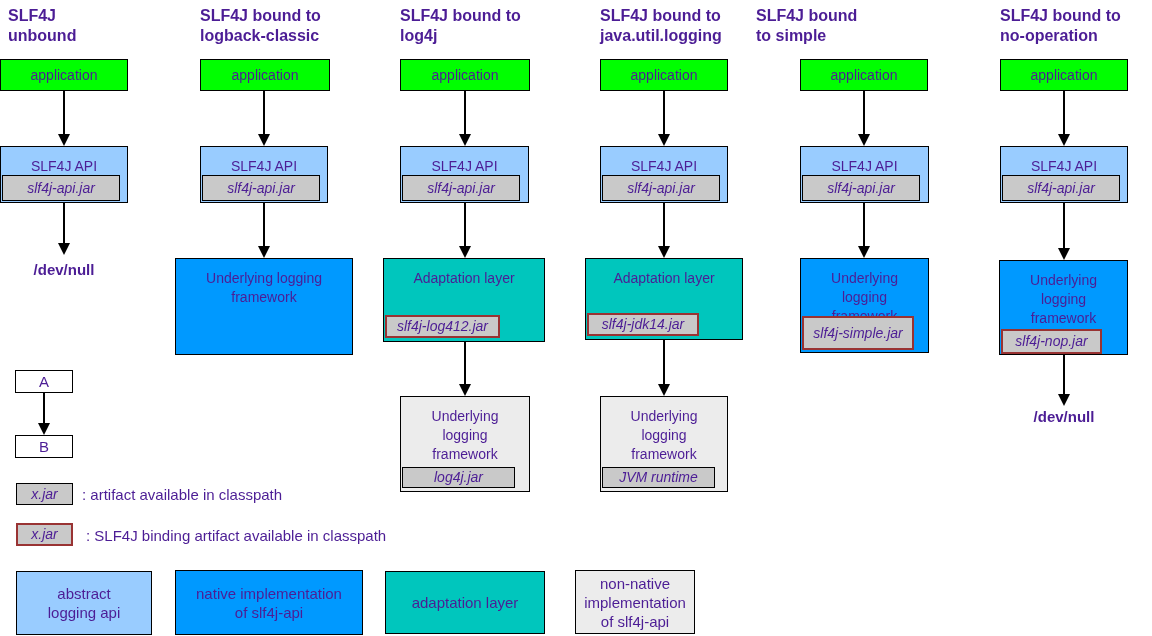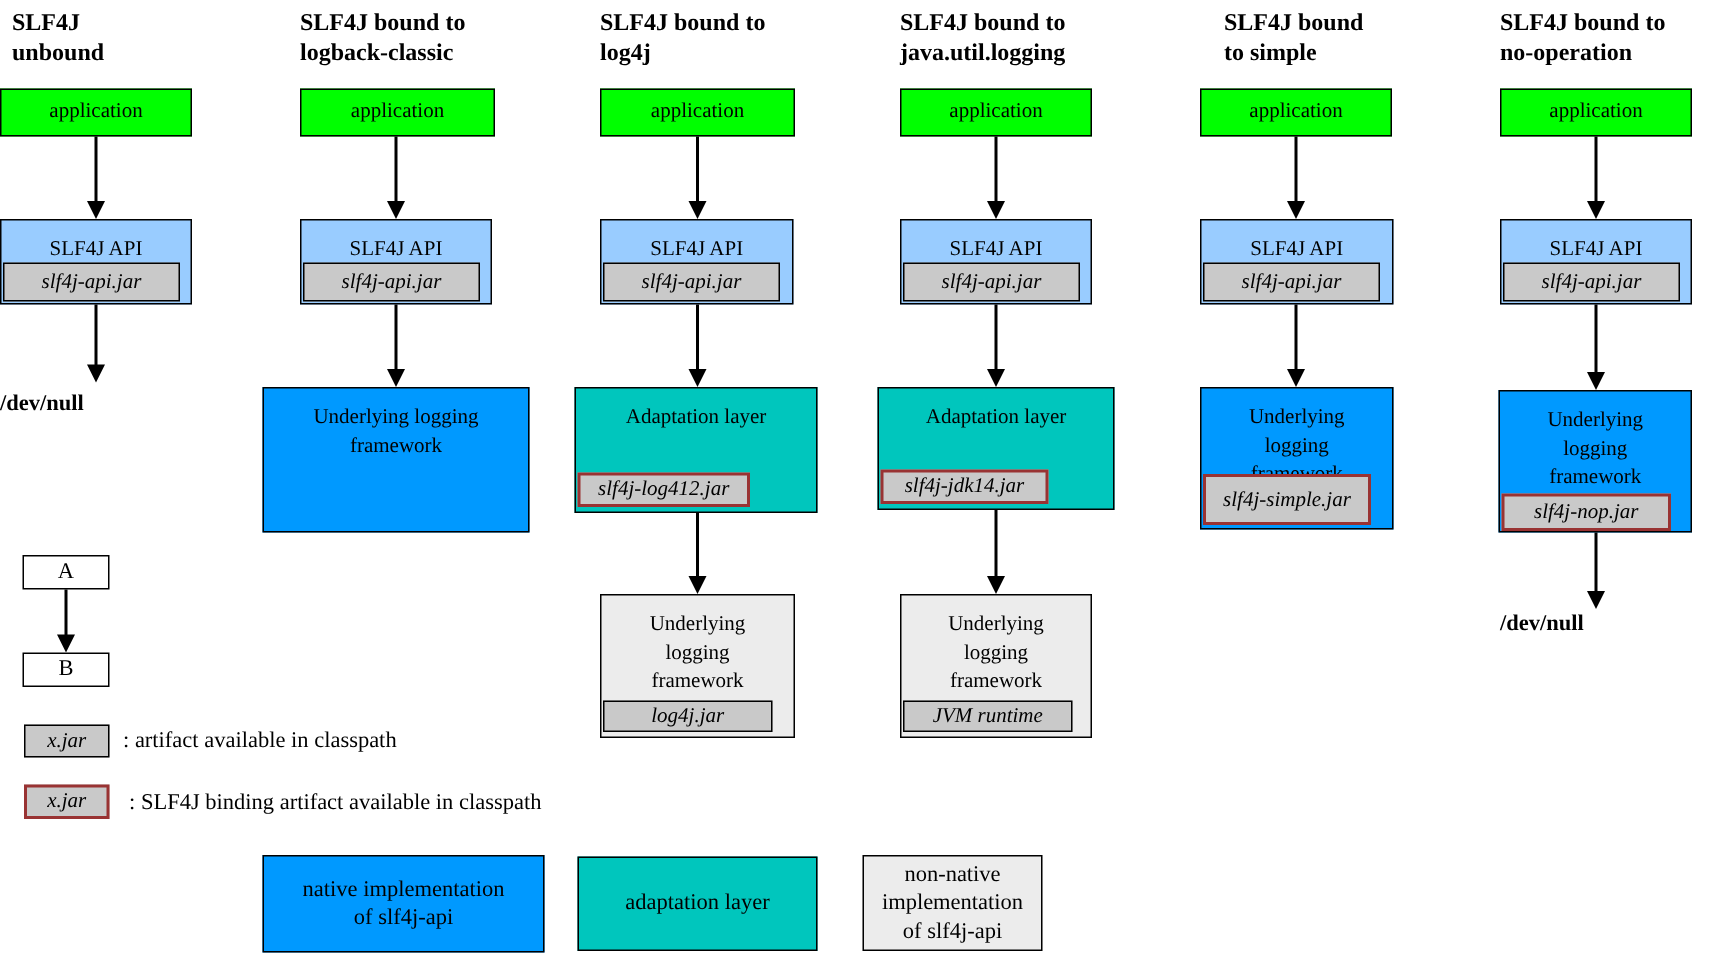"SLF4J" #stage { color: #000000 -> #4c1d95; font-family: Liberation Serif, serif -> Liberation Sans, sans-serif }
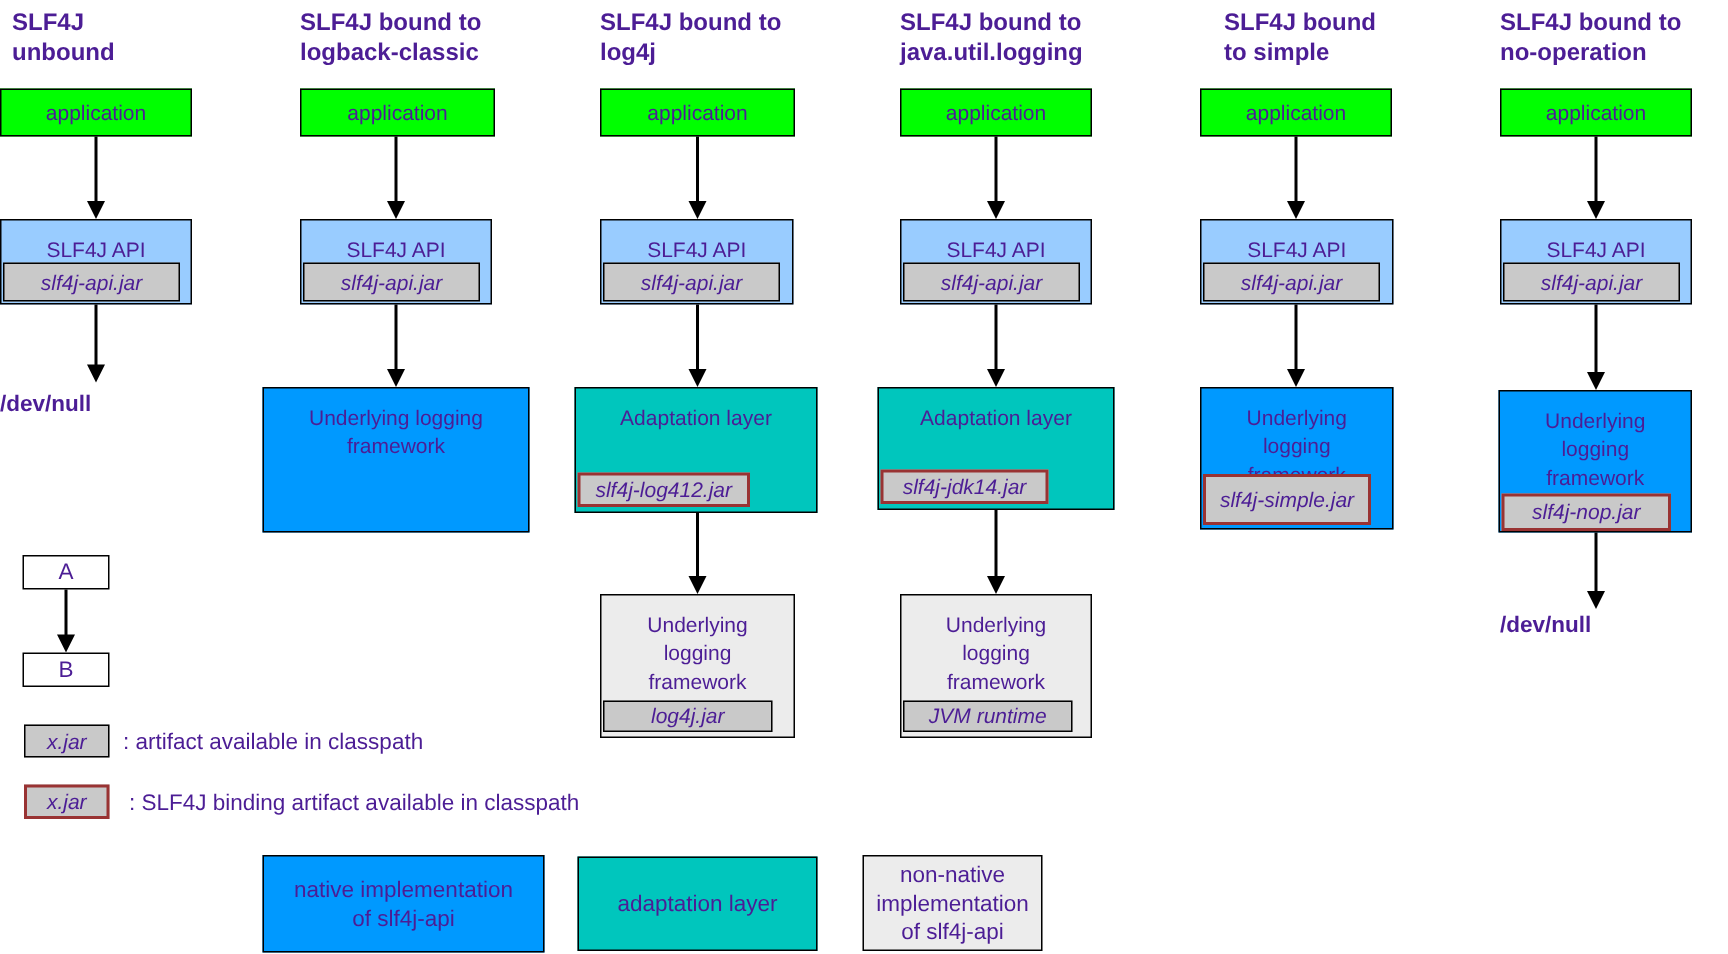"SLF4J bound" div.title { left: 816px -> 756px }
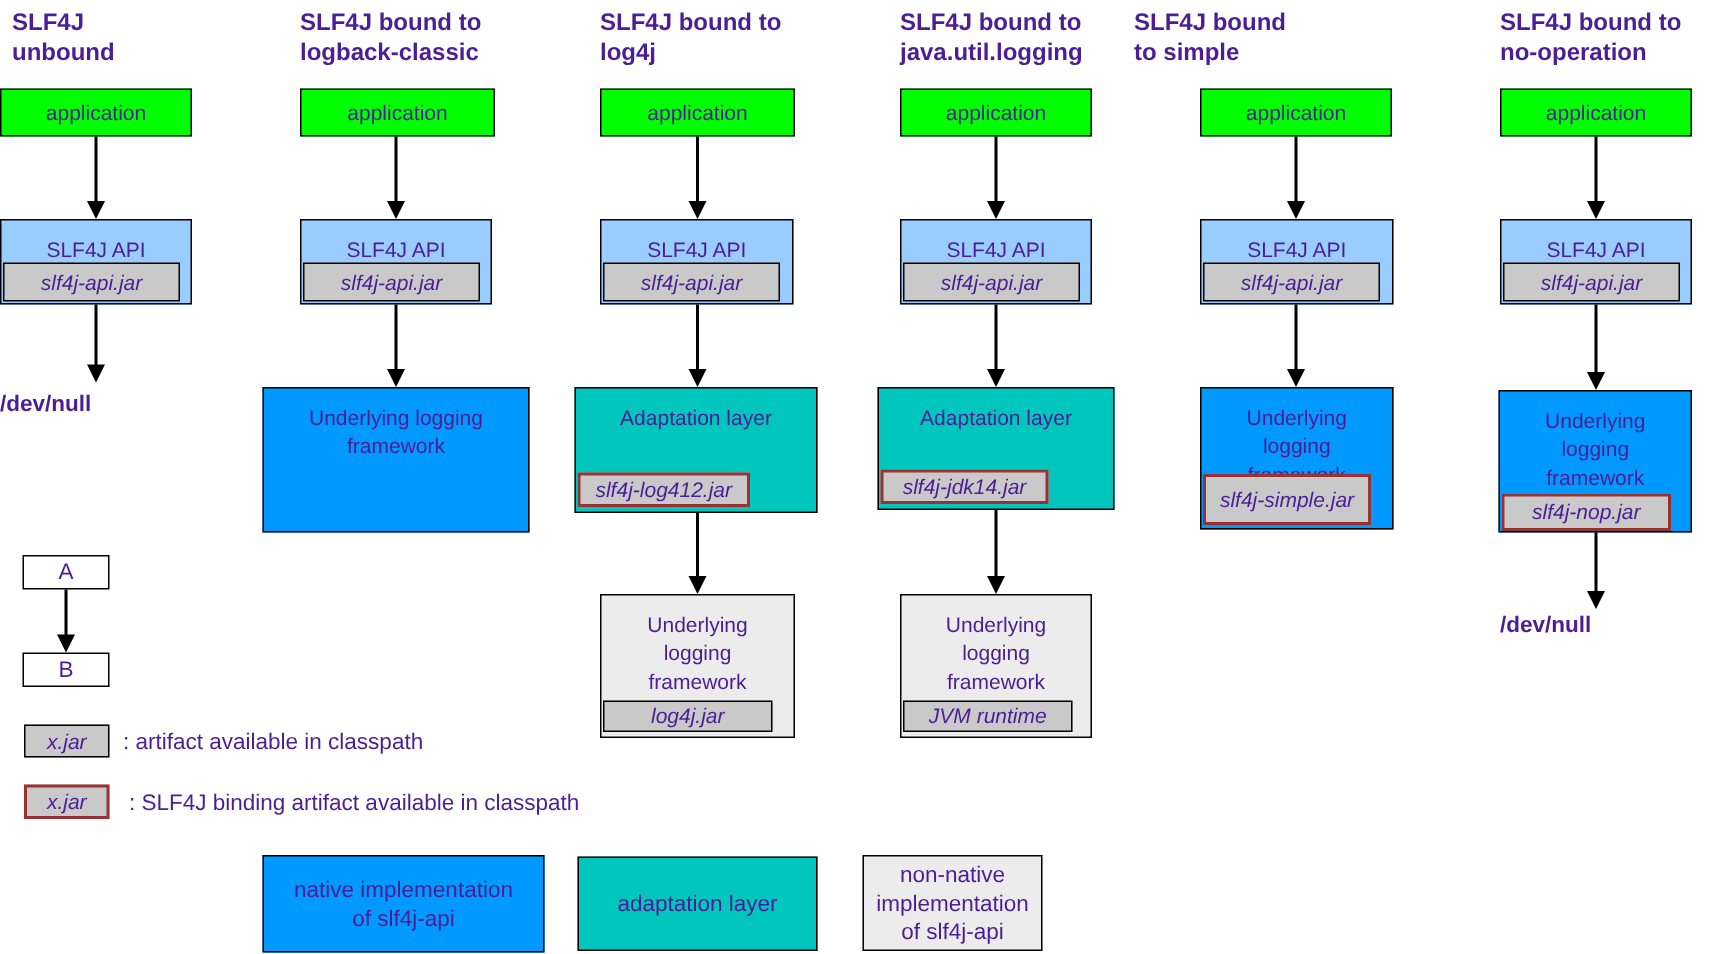"/dev/null" .devnull { text-align: left -> center }
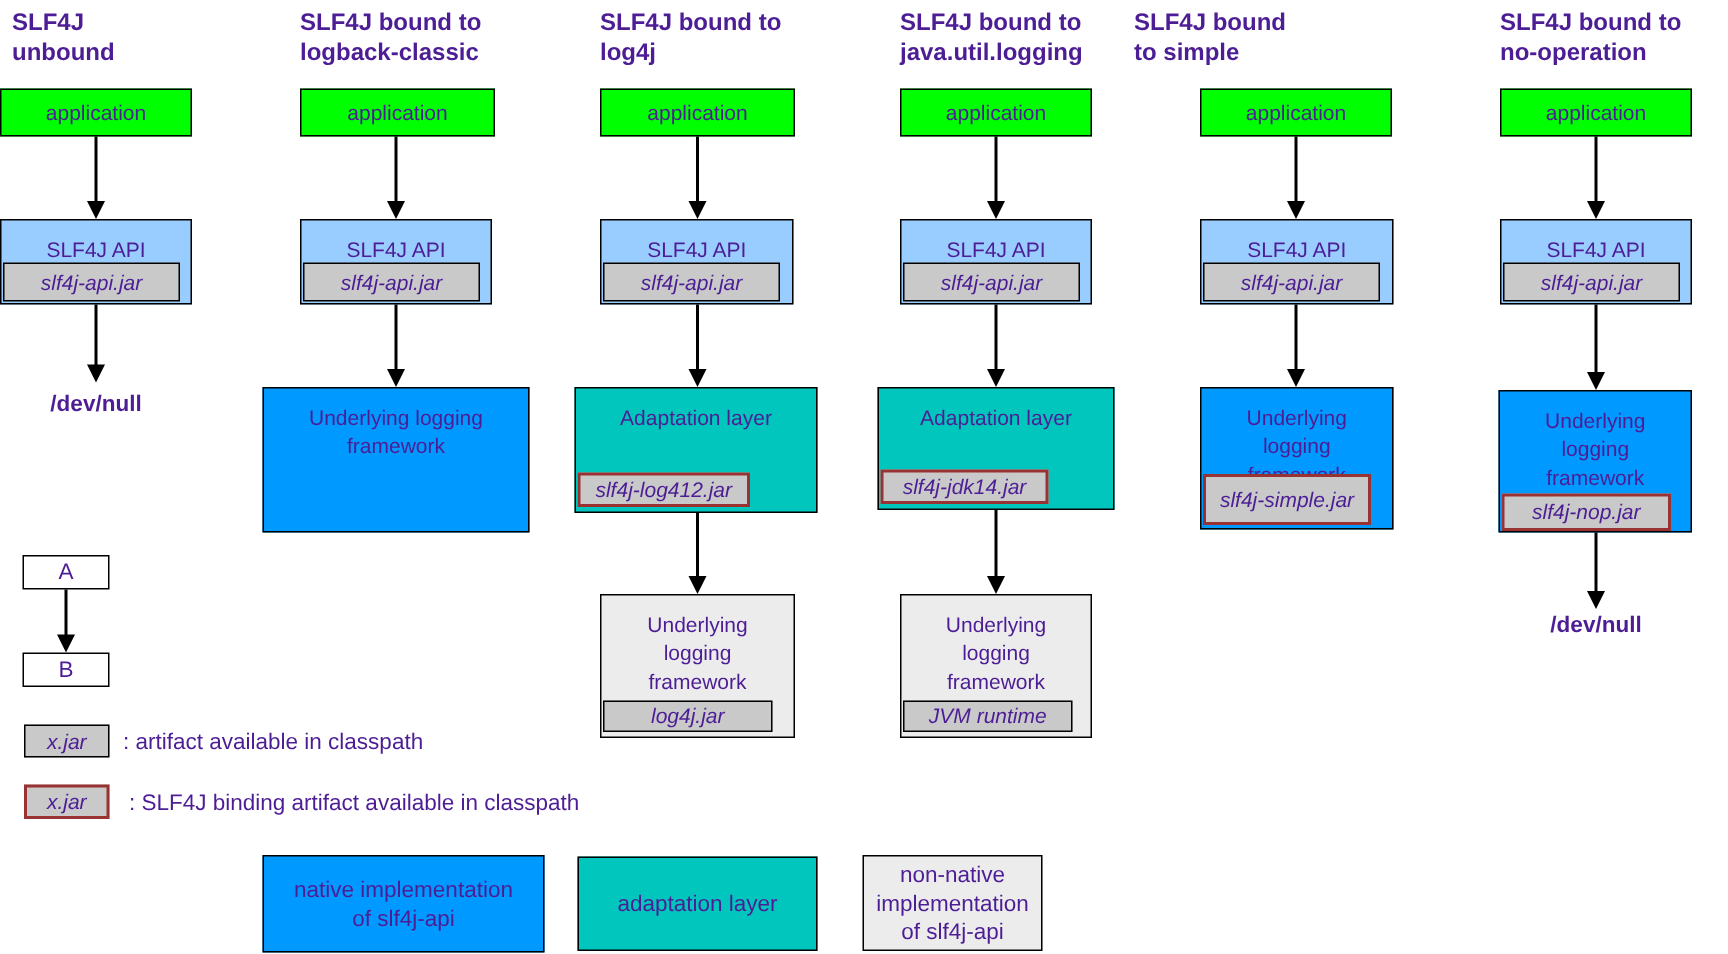"slf4j-nop.jar" div.jar { width: 113px -> 101px }
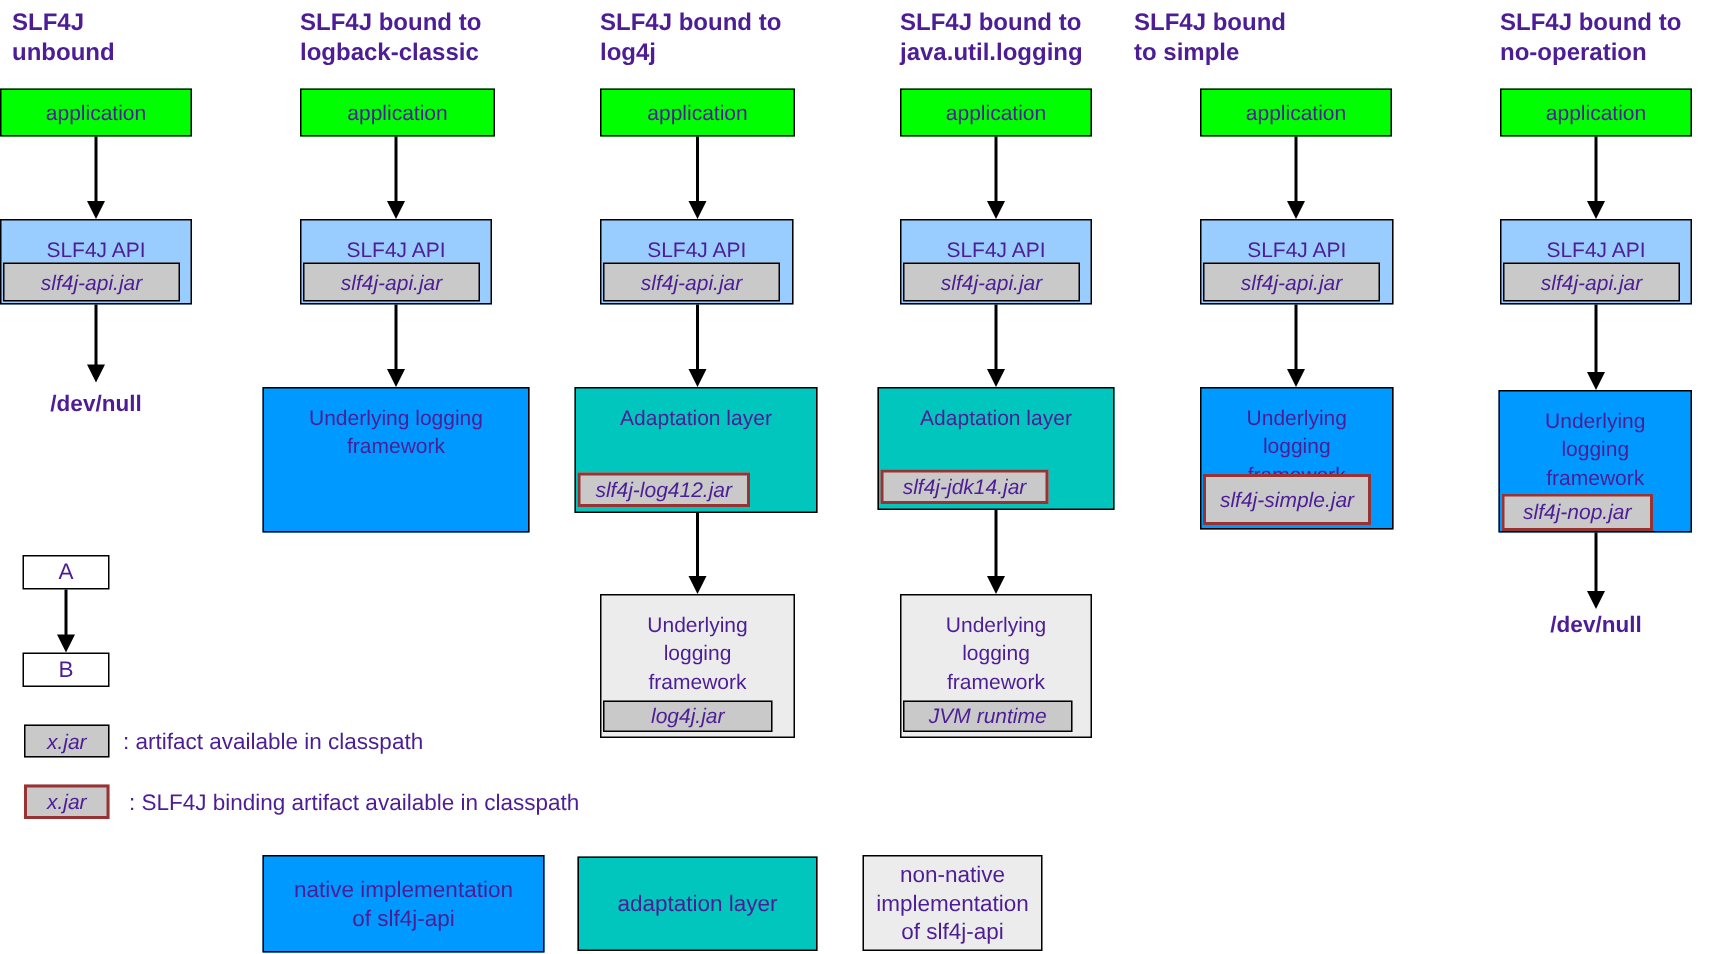"abstract" div.catbox { html: none -> <div>abstract logging api</div> }
